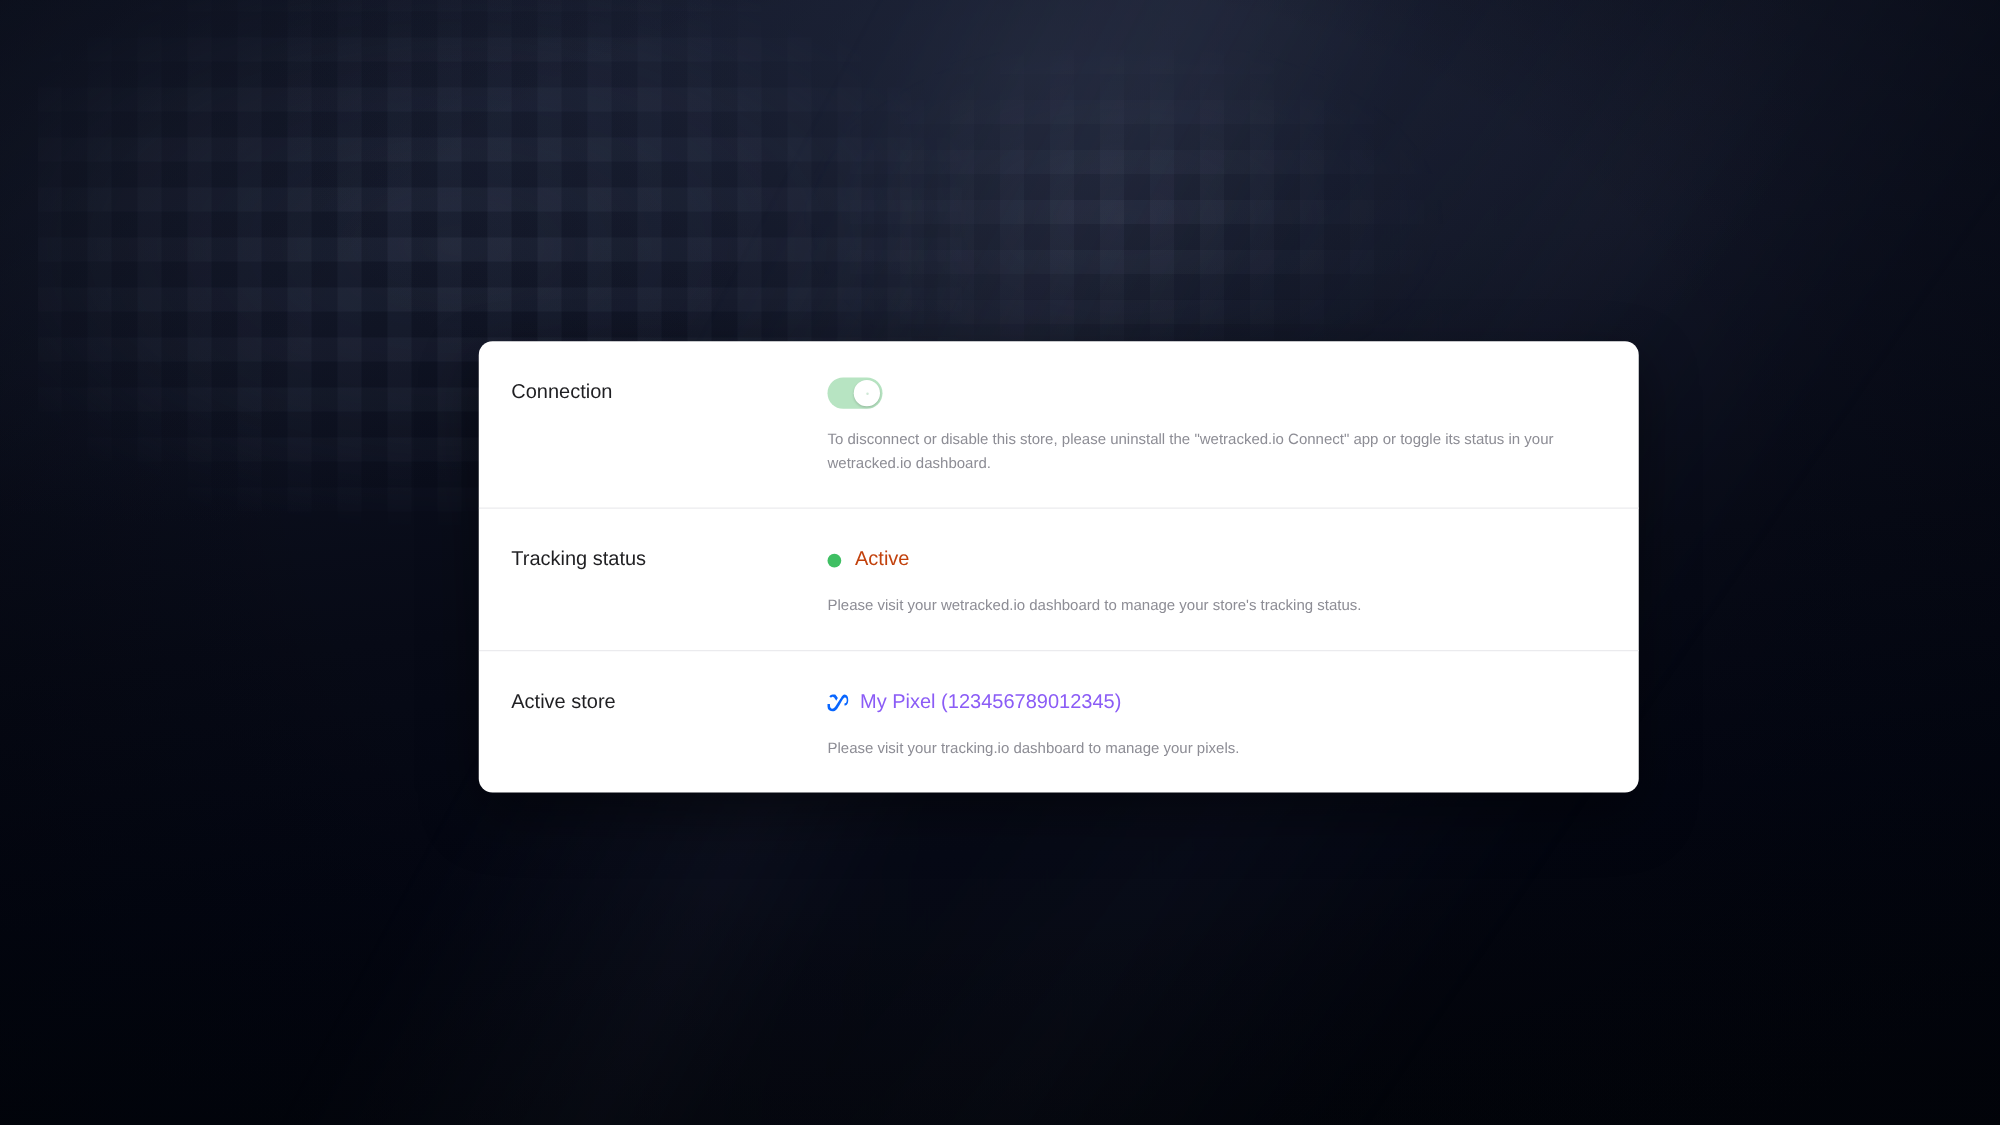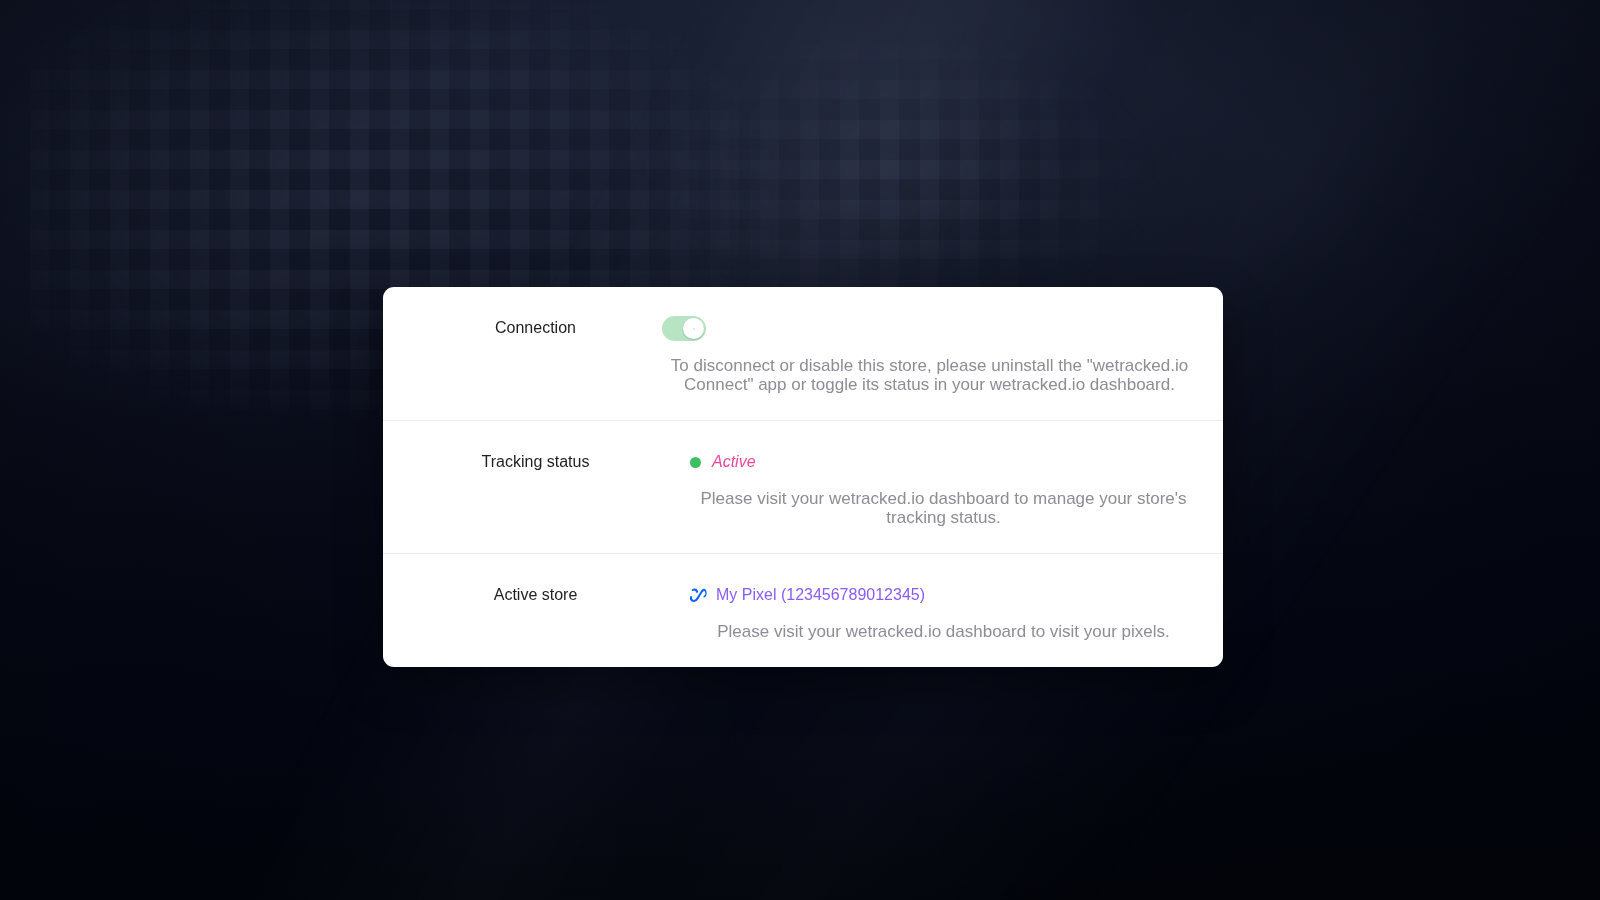"Connection" .card { text-align: center -> none; top: 287px -> 273px; width: 840px -> 928px }
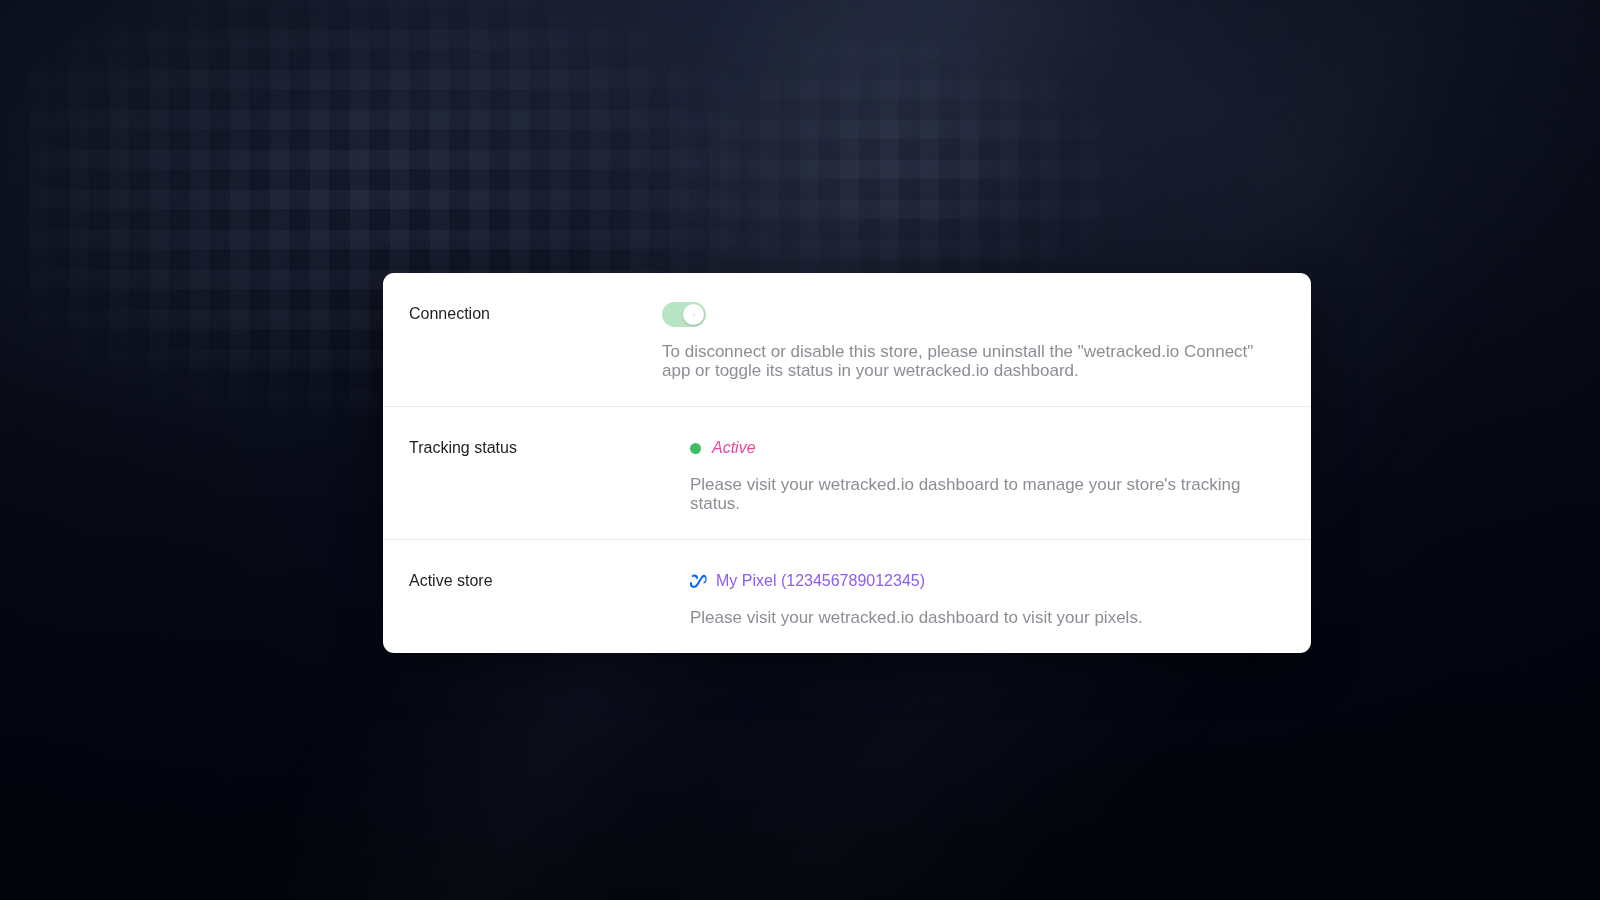"To disconnect or disable this" .row-help { font-size: 17px -> 12px }
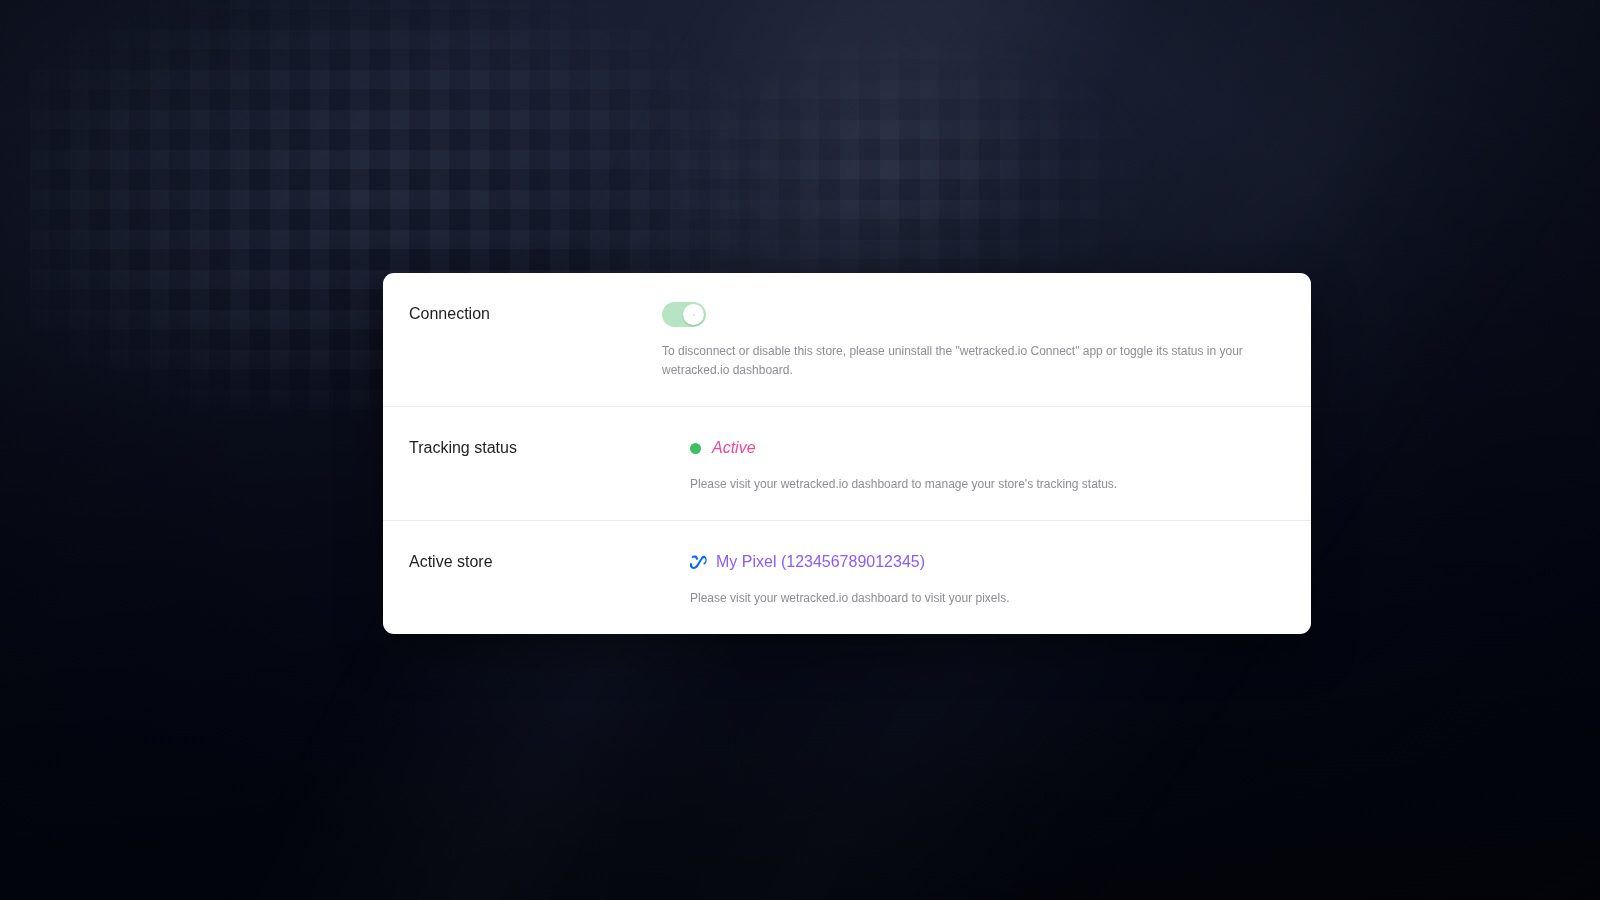"Tracking status" .row + .row { gap: 28px -> none }
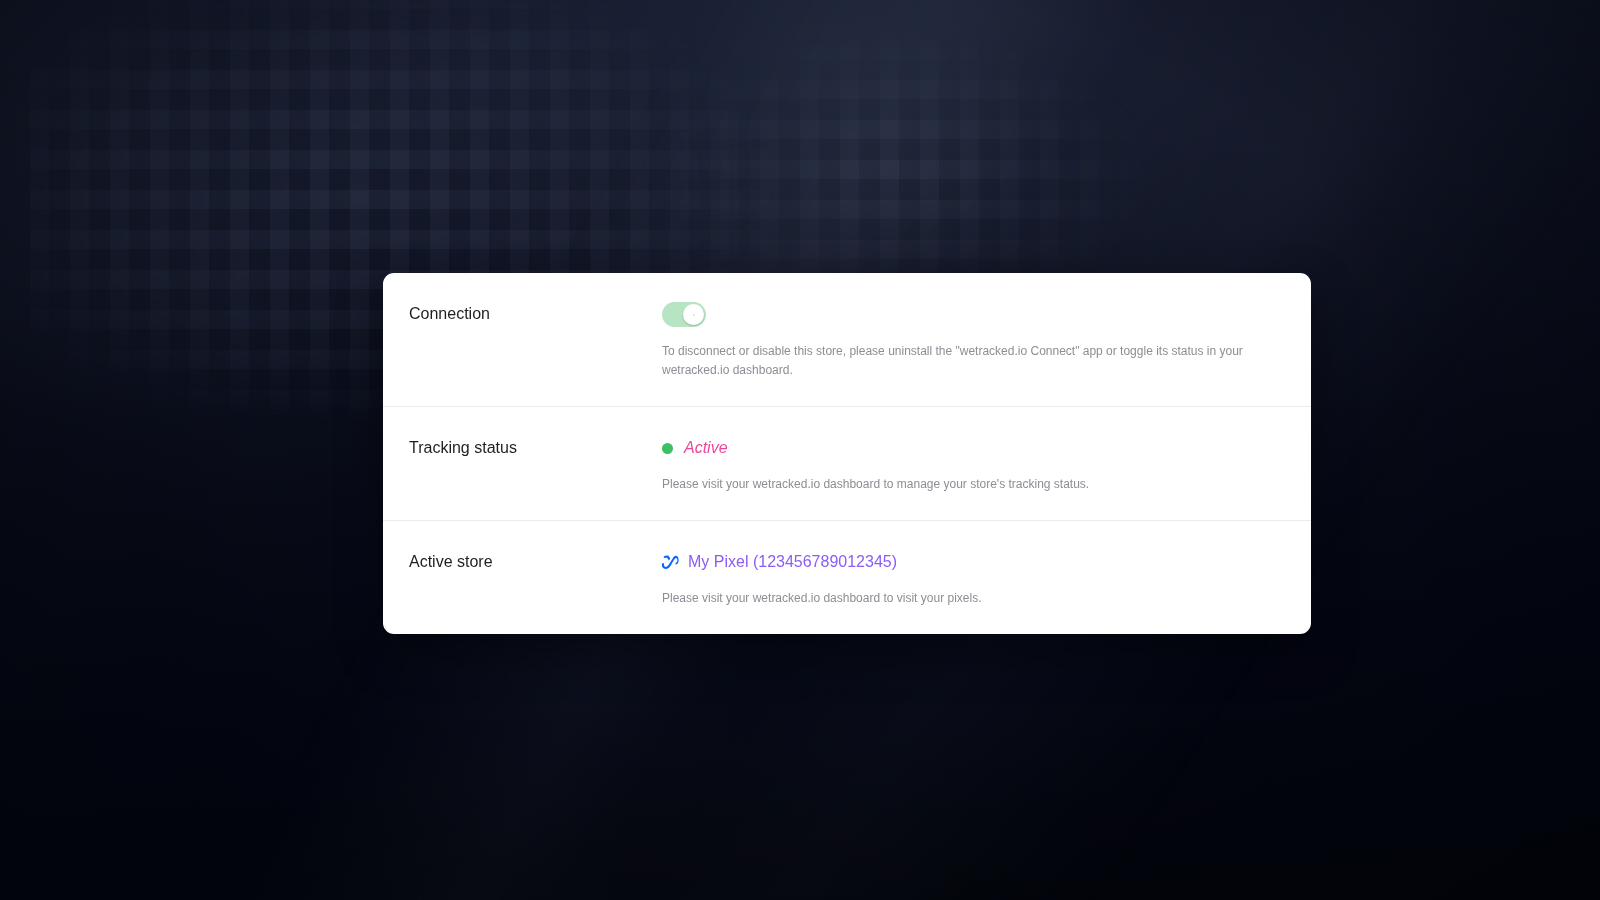"Active" .status-text { color: #ec4899 -> #c2410c; font-style: italic -> none }
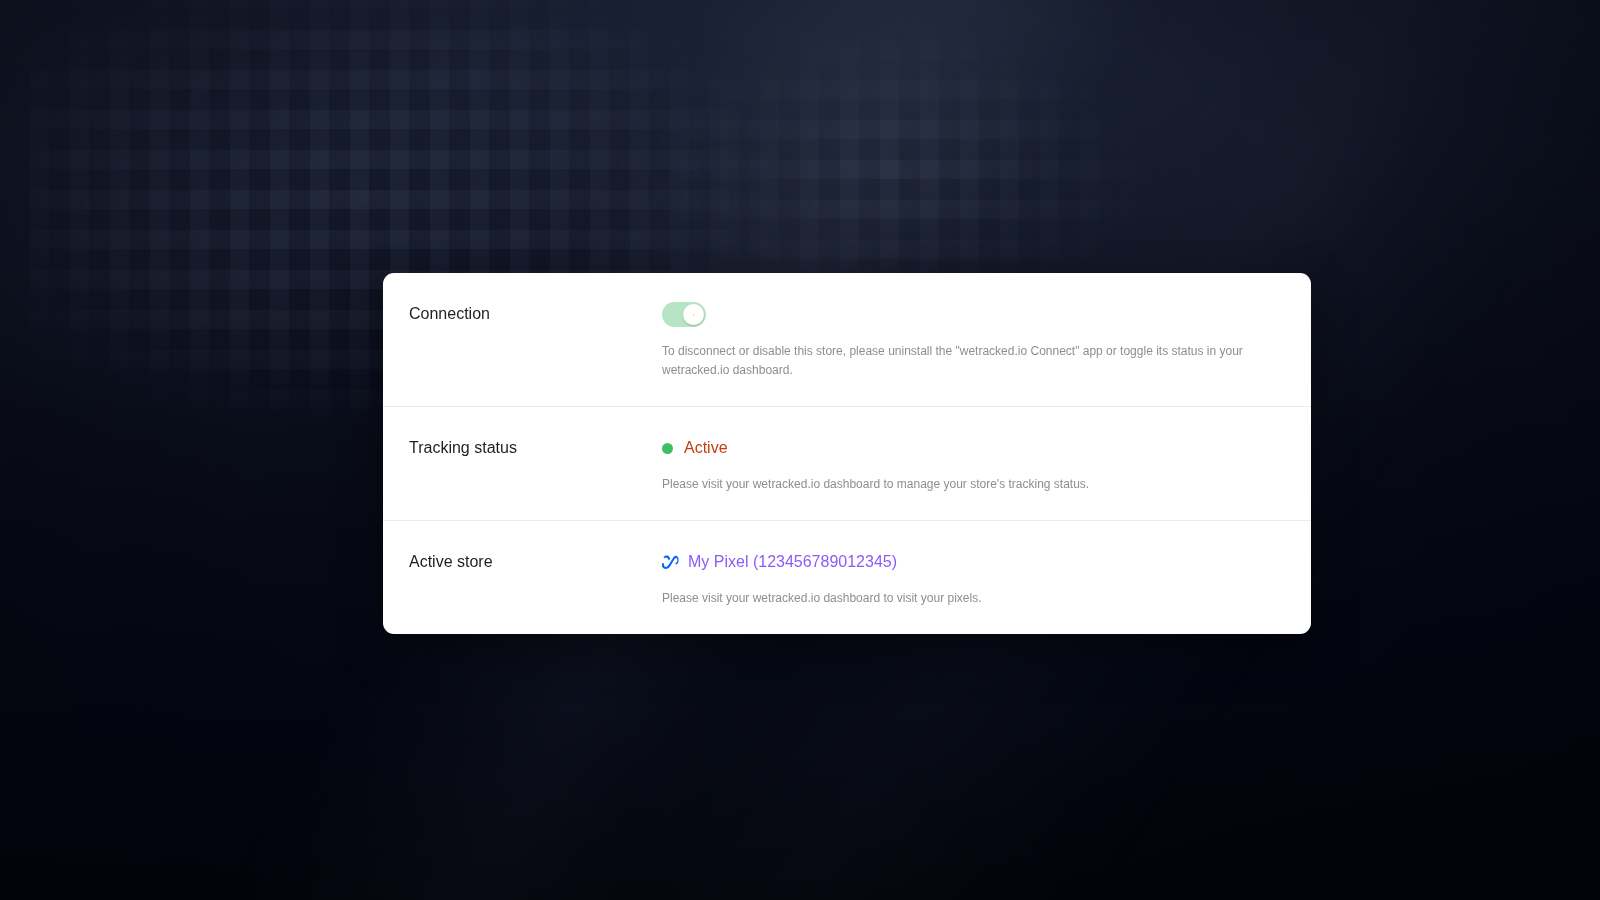"Please visit your wetracked.io dashboard to visit" div.row-help { text: wetracked.io dashboard to visit -> tracking.io dashboard to manage }
